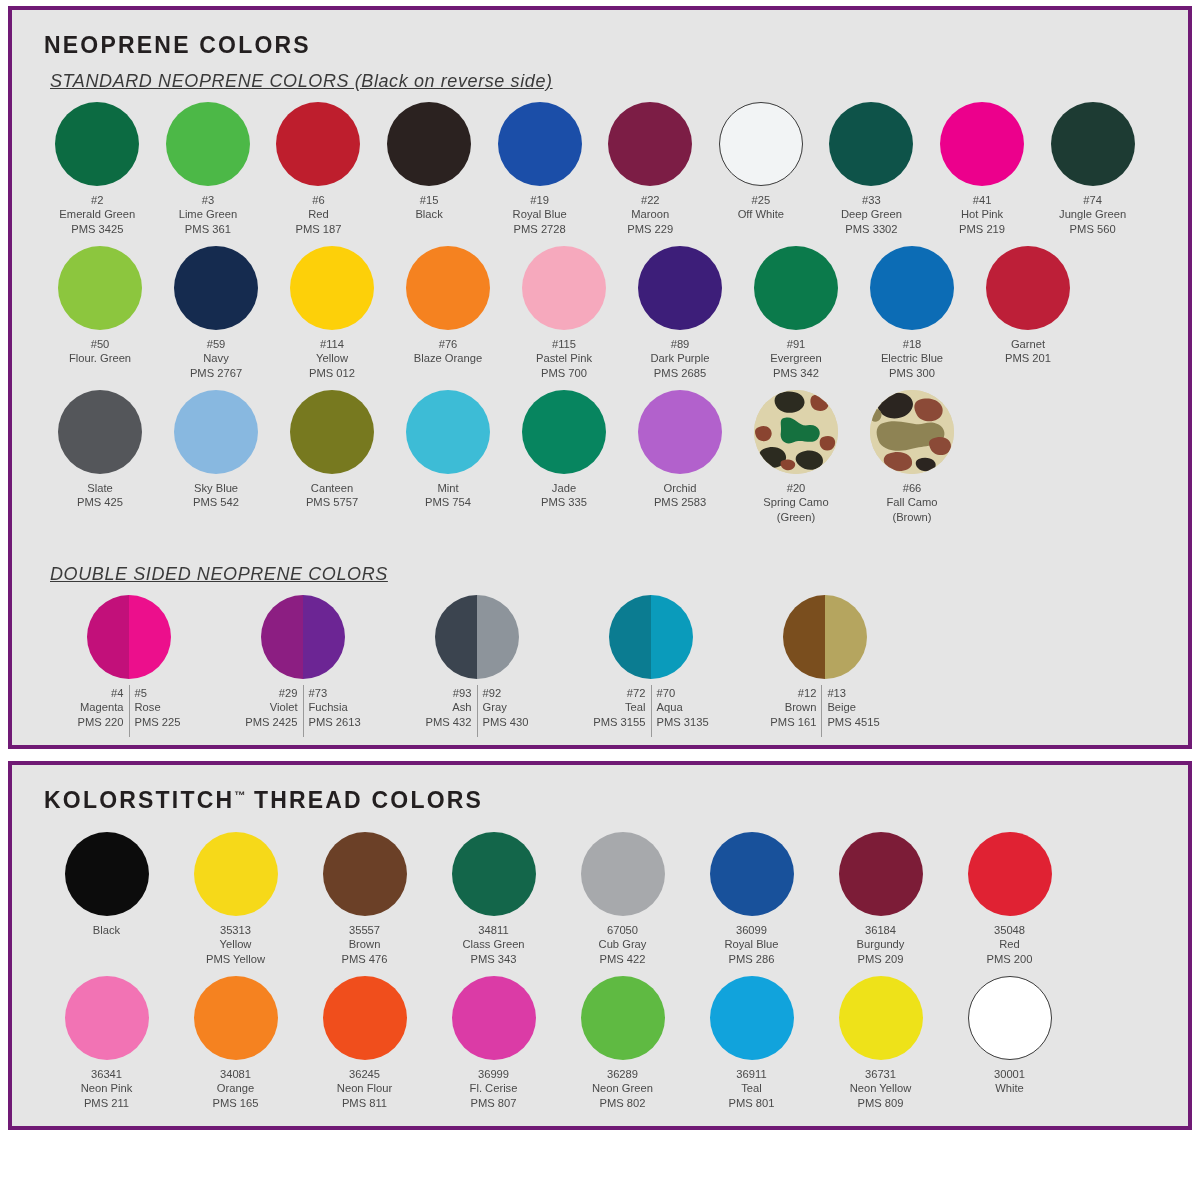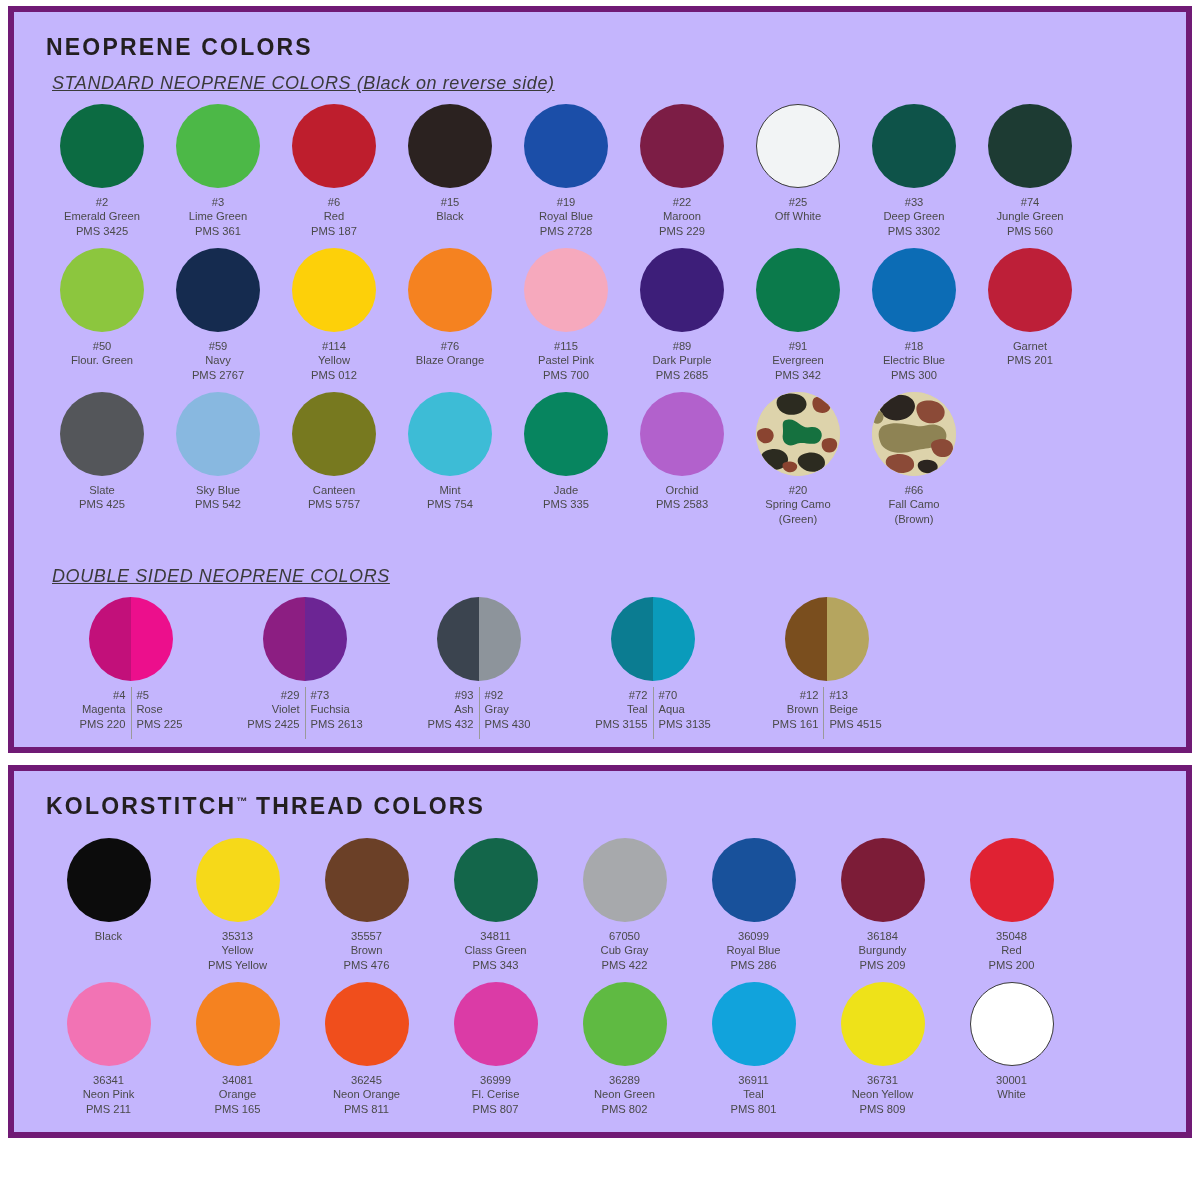"NEOPRENE COLORS" .panel { background: #c4b5fd -> #e5e5e5; border: 6px solid #701a75 -> 4px solid #701a75 }
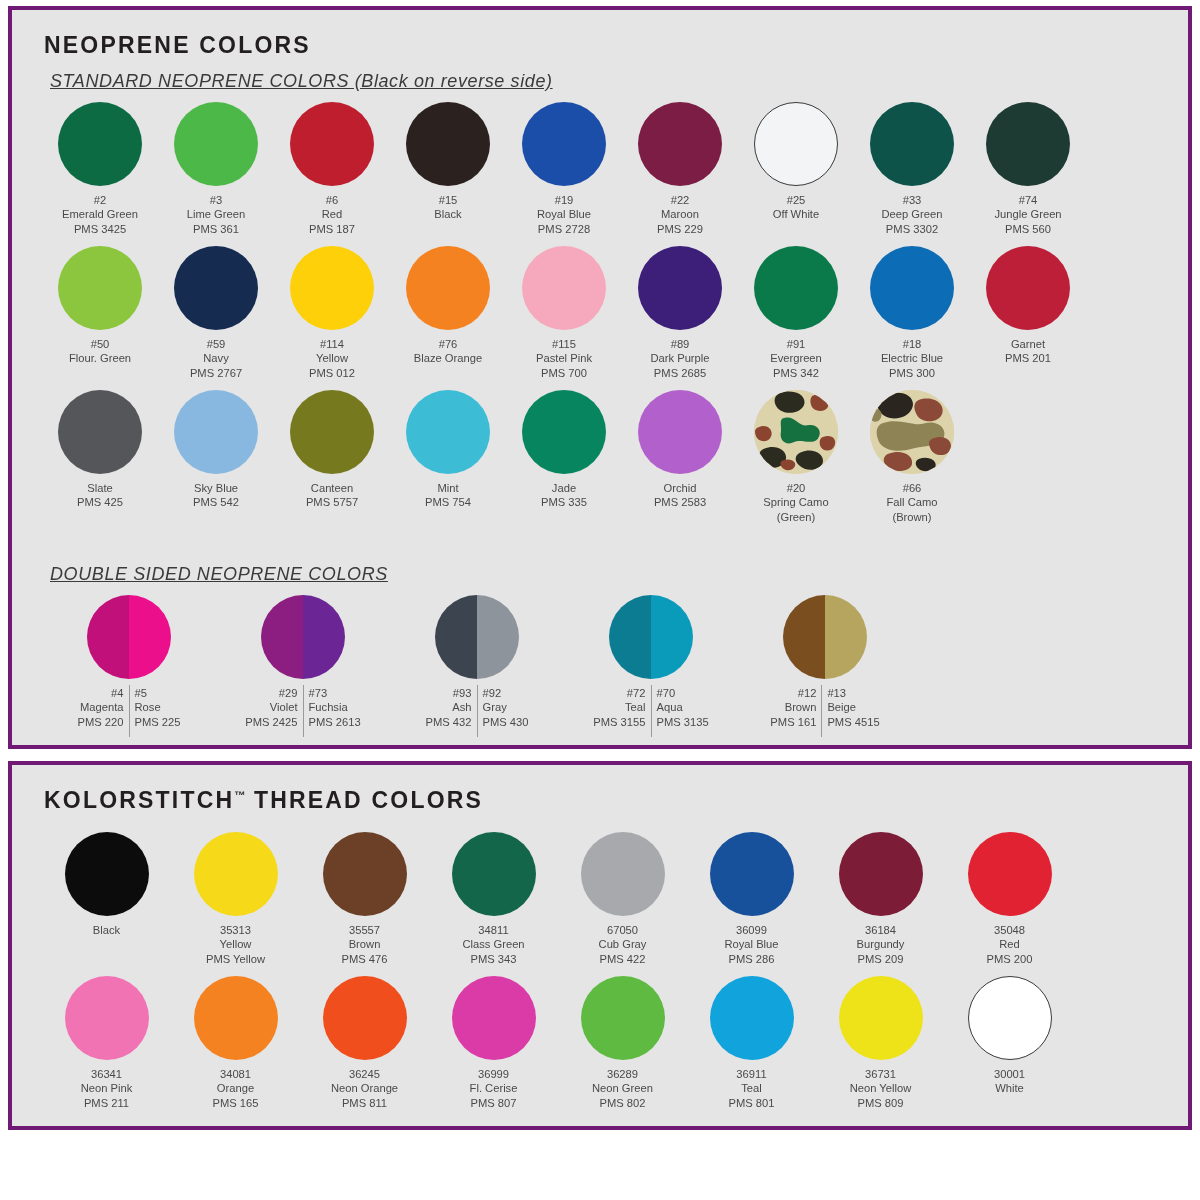"#41" div.cell { html: none -> <div> <div></div> <div> <div>#41</div> <div>Hot Pink</div> <div>PMS 219</div> </div> </div> }
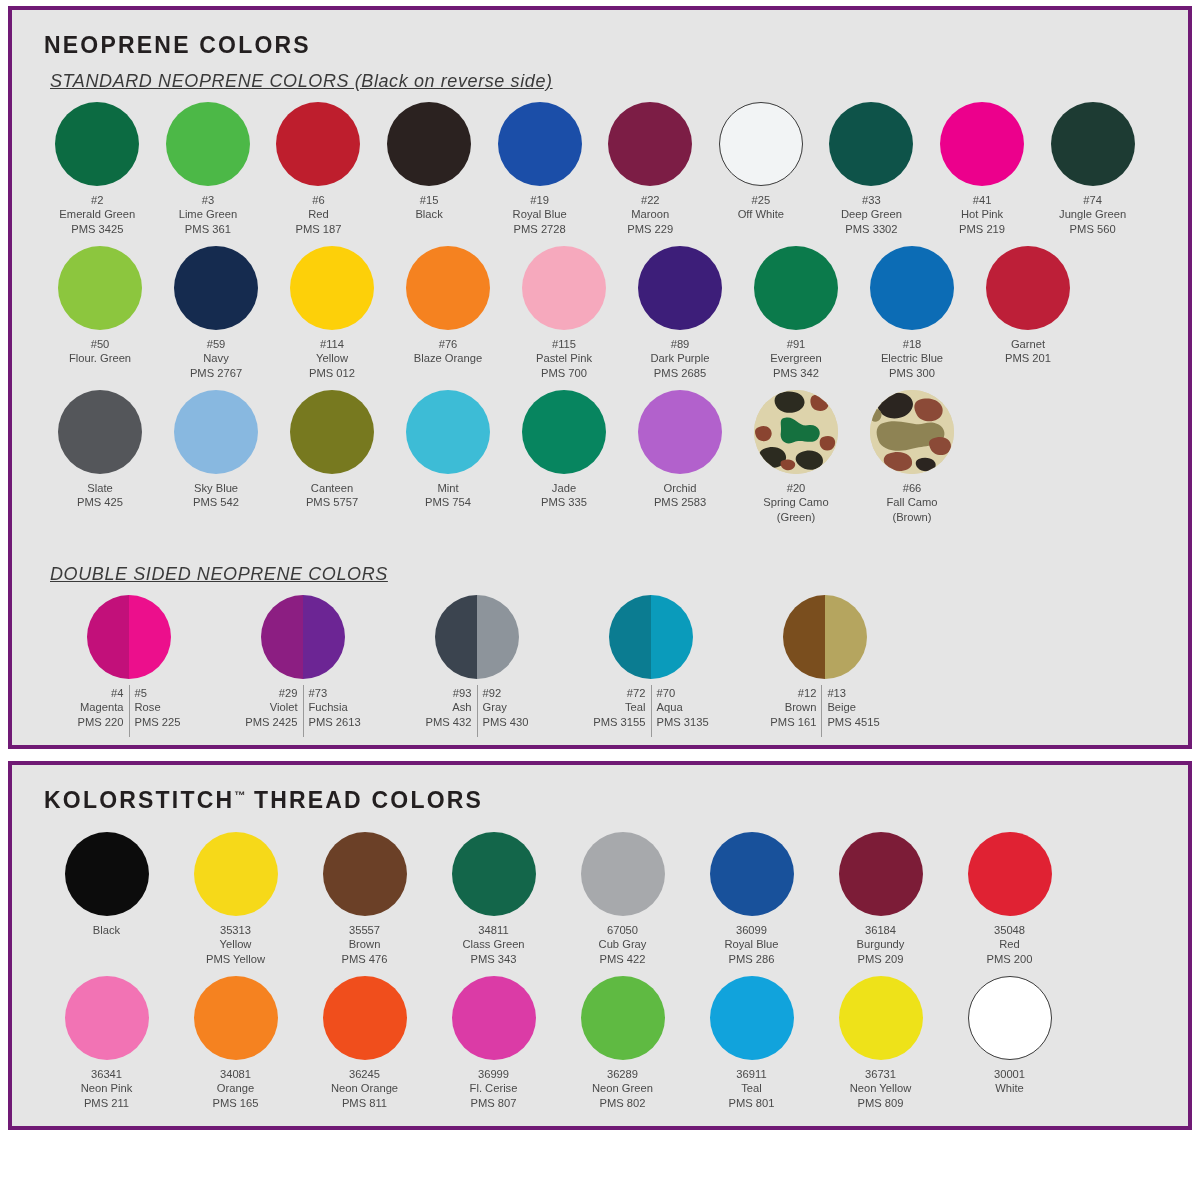"Neon Orange" div { text: Orange -> Flour }
